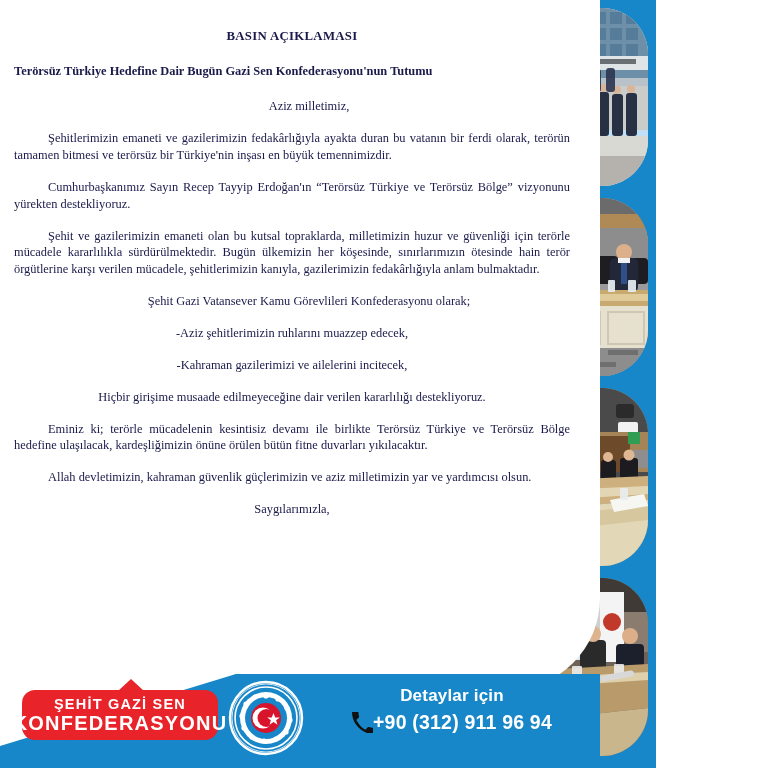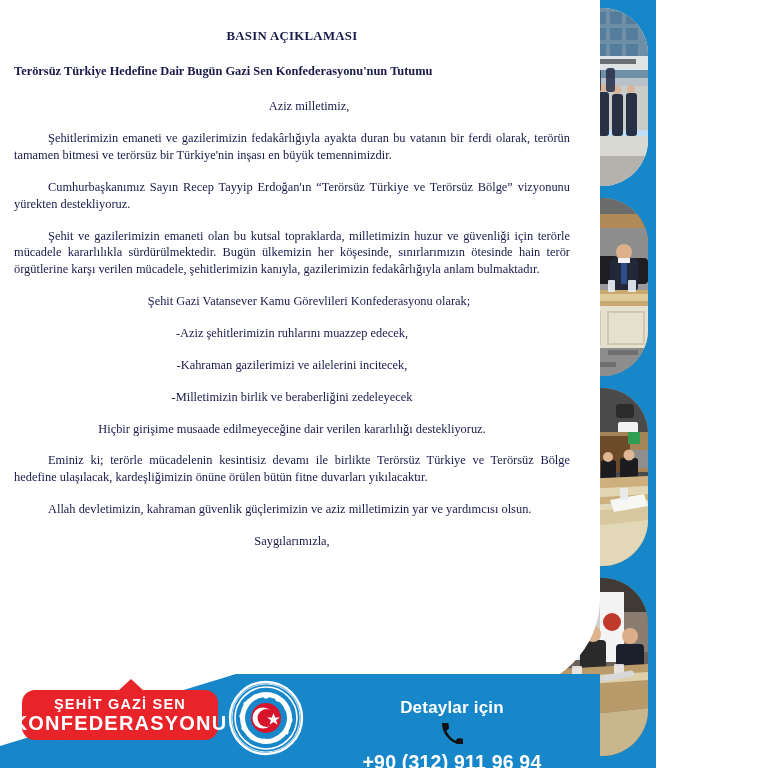"-Milletimizin birlik ve beraberliğini" div.p { html: <div>-Milletimizin birlik ve beraberliğini zedeleyecek</div> -> none }
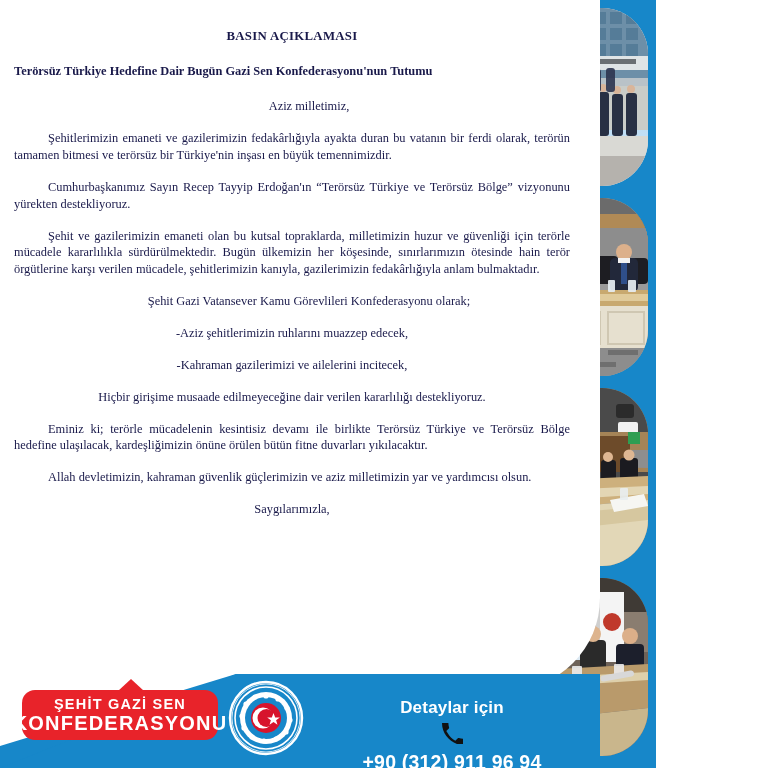"Detaylar için" .contact .label { margin-top: 12px -> none }
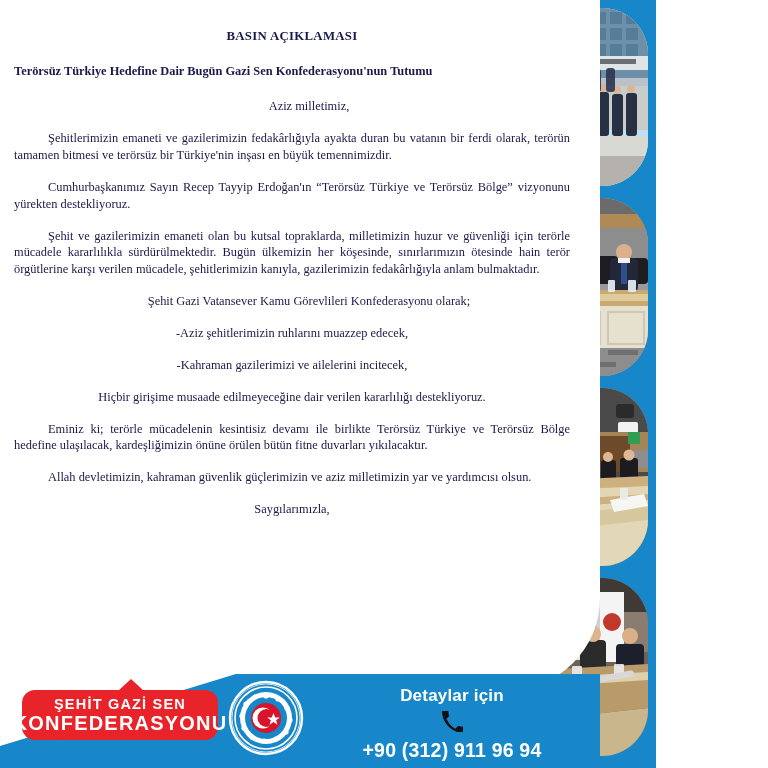"+90 (312) 911 96 94" .contact .phone-row { flex-direction: column -> none; gap: 7px -> none }
